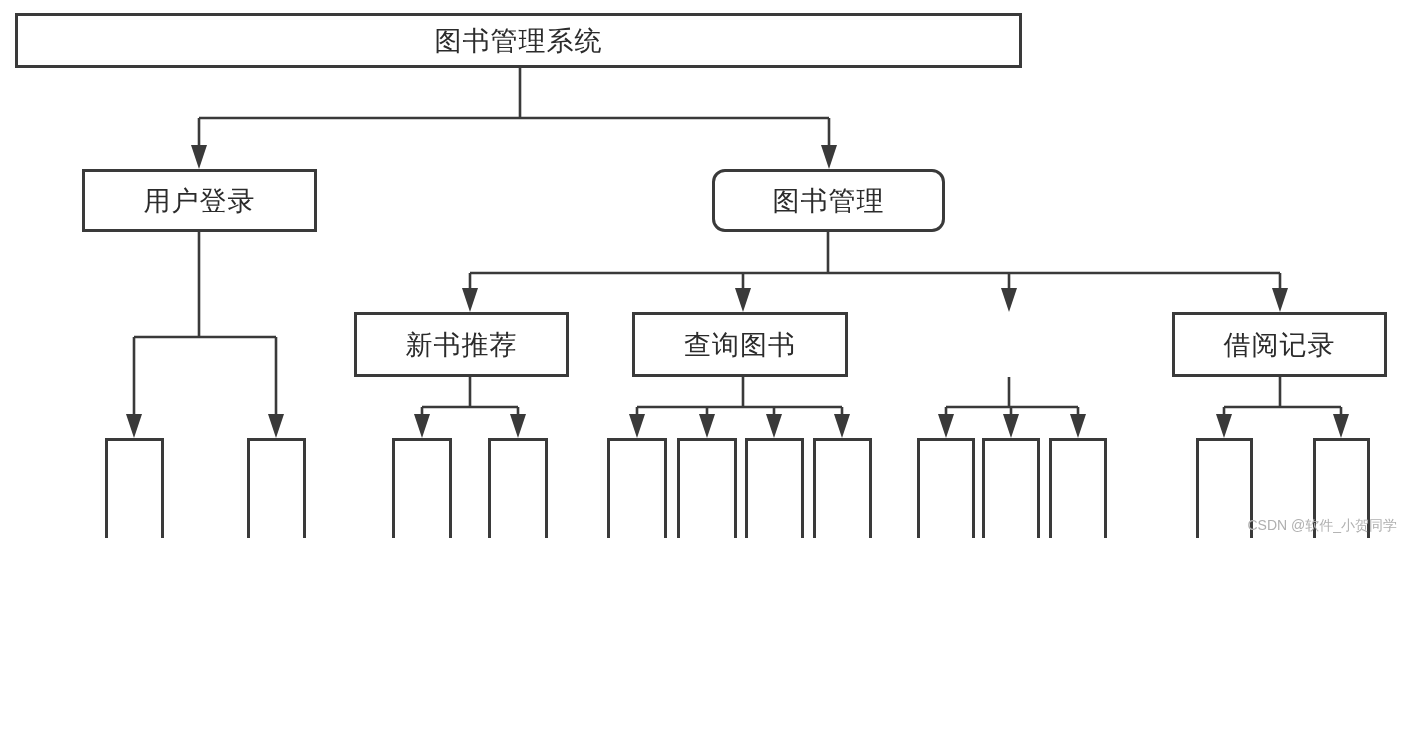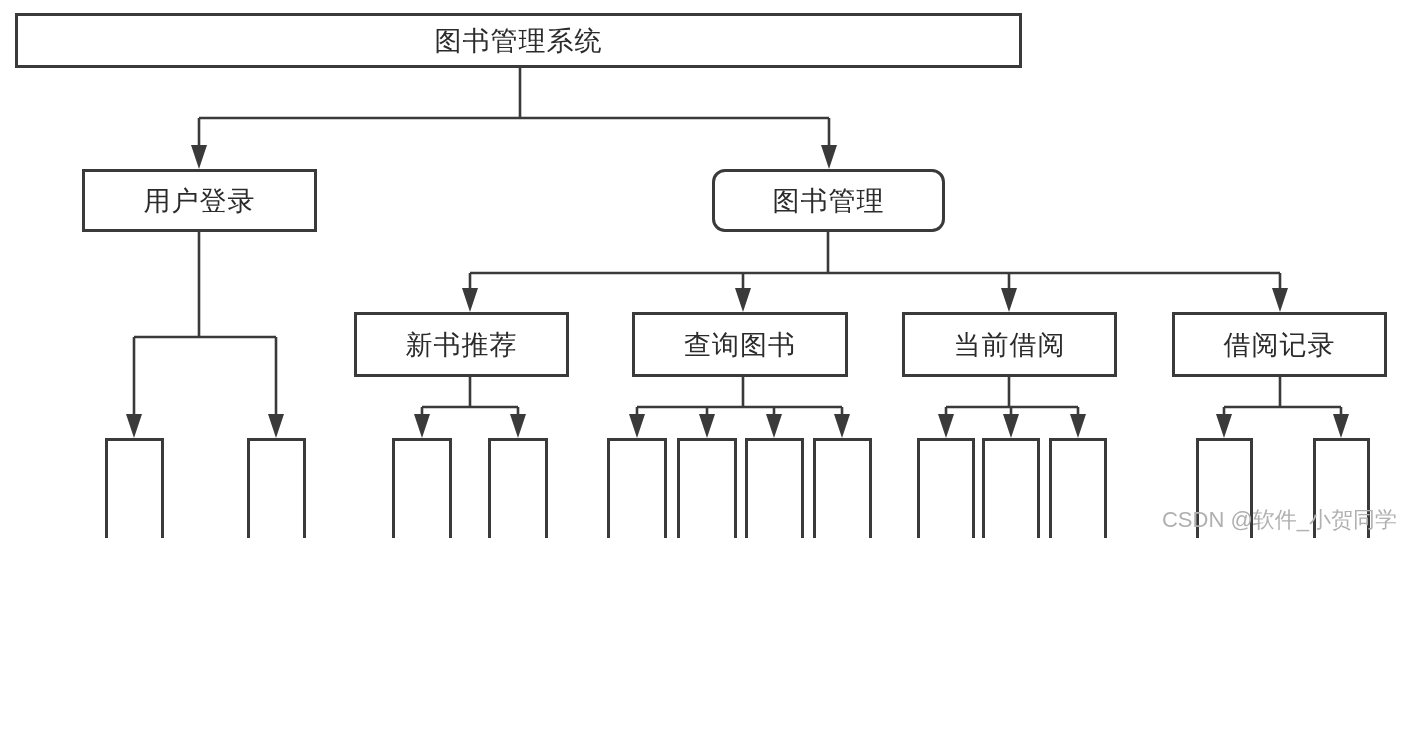"当前借阅" div.box { html: <div> <span>当前借阅</span> </div> -> none }
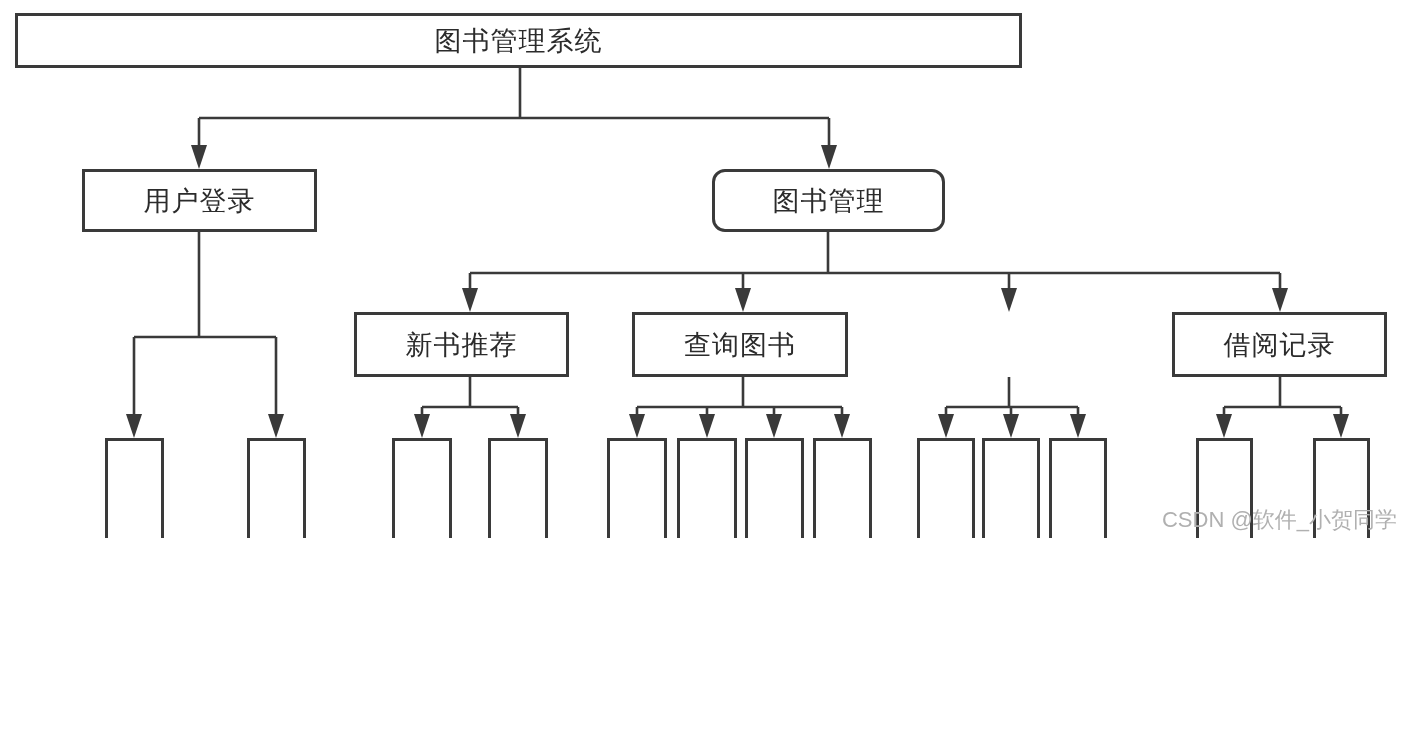"CSDN @软件_小贺同学" .watermark { font-size: 22px -> 14px }
